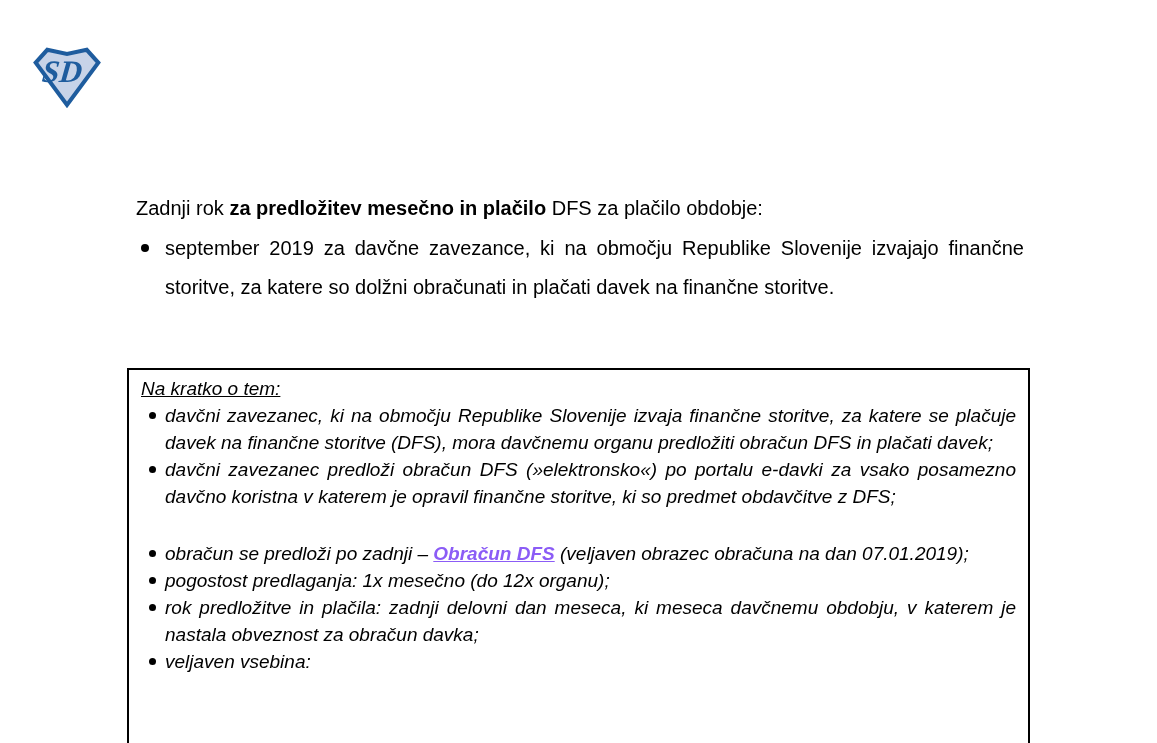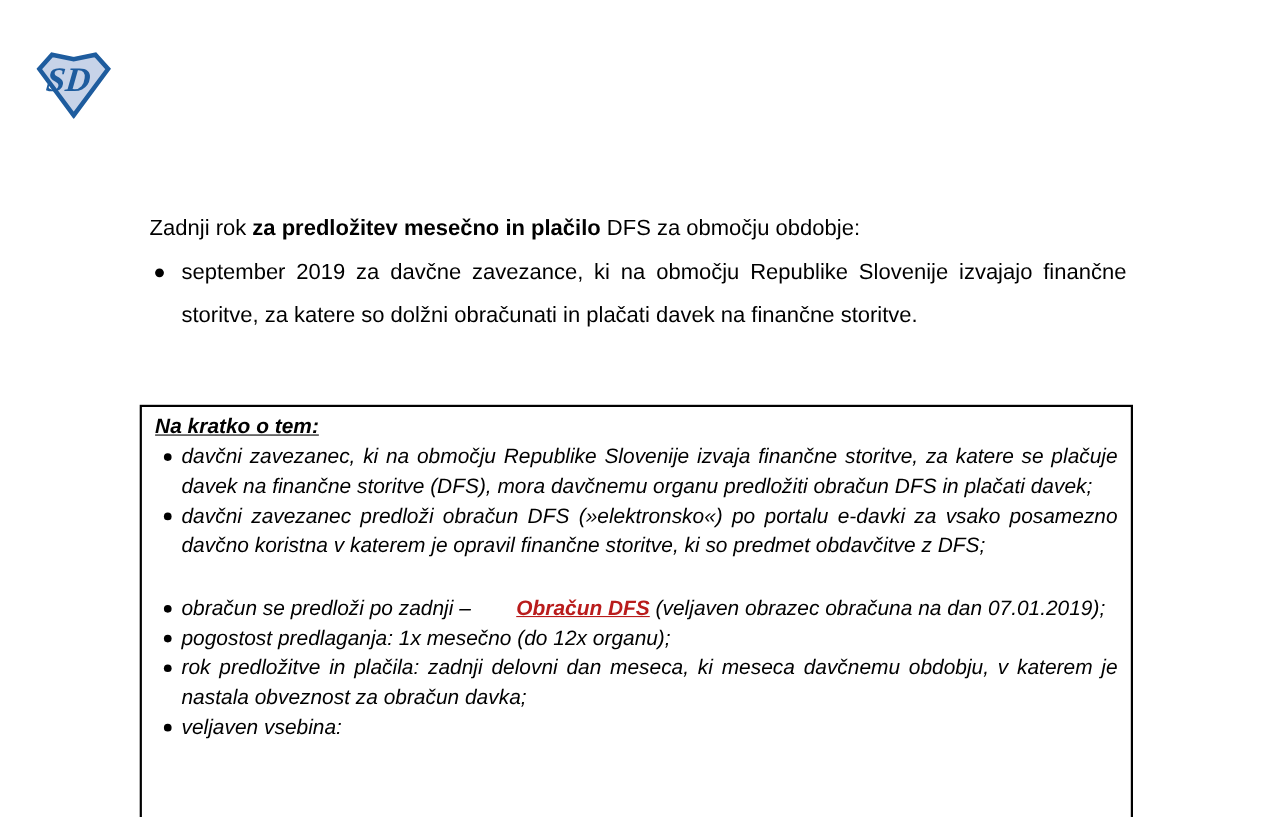"DFS za območju obdobje:" span { text: območju -> plačilo }
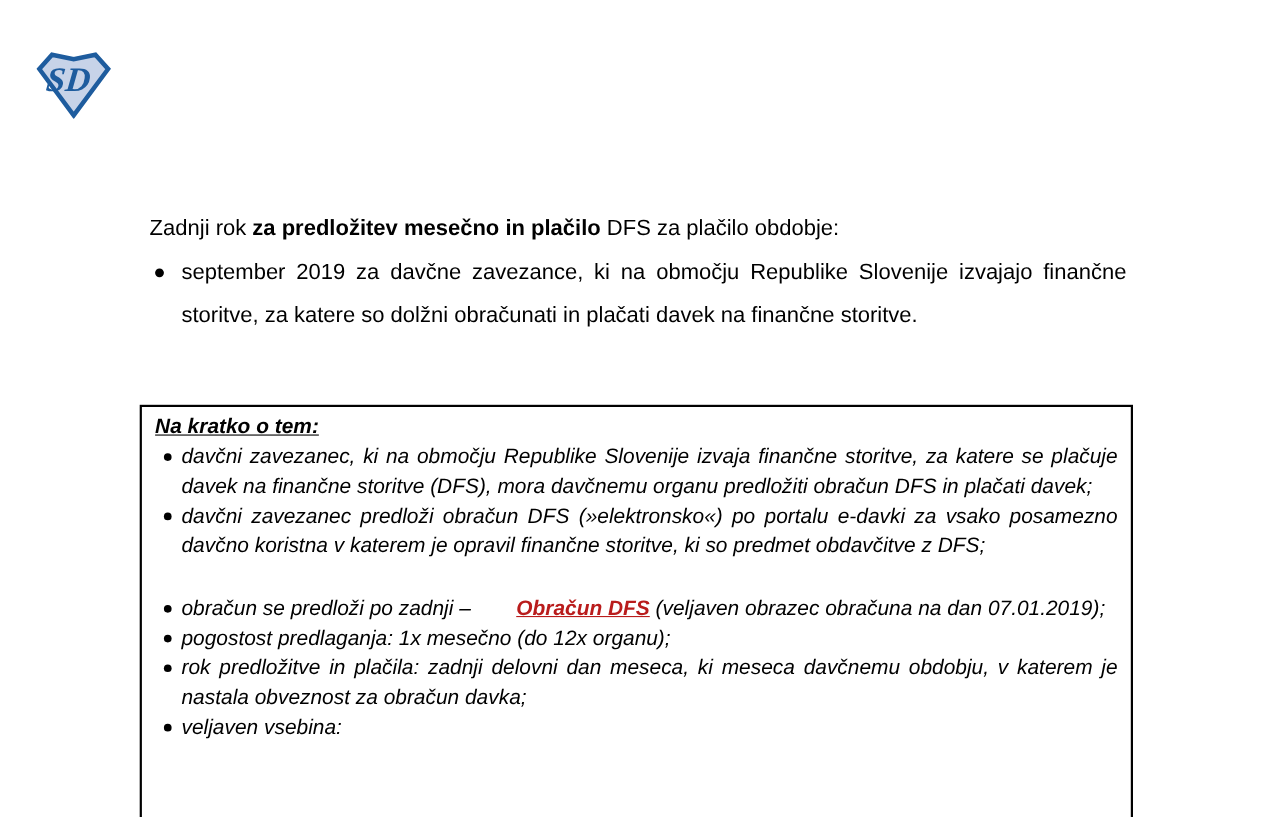"Na kratko o tem:" .box-heading { font-weight: bold -> none }
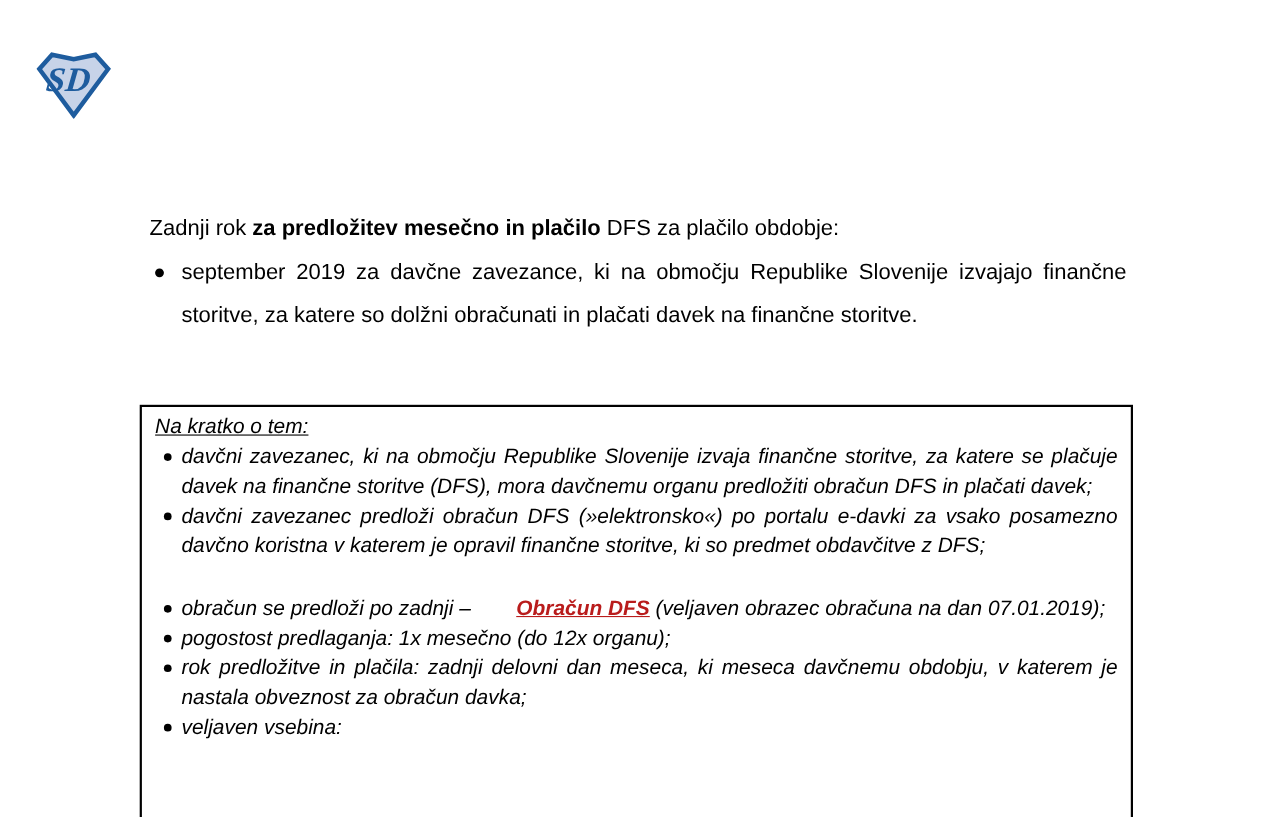"Obračun DFS" .doc-link { color: #b91c1c -> #8b5cf6; margin-left: 36px -> none }
